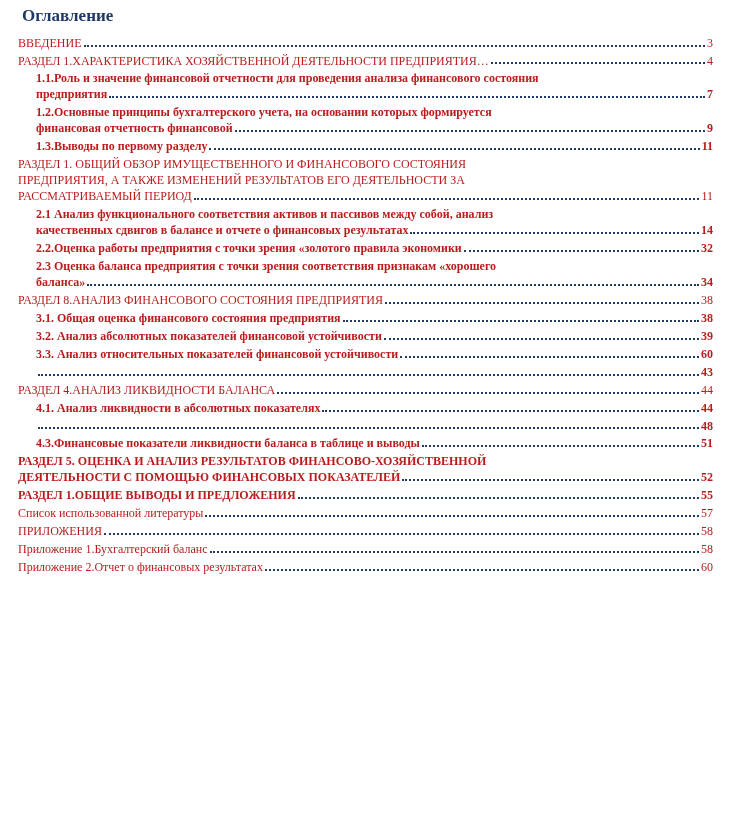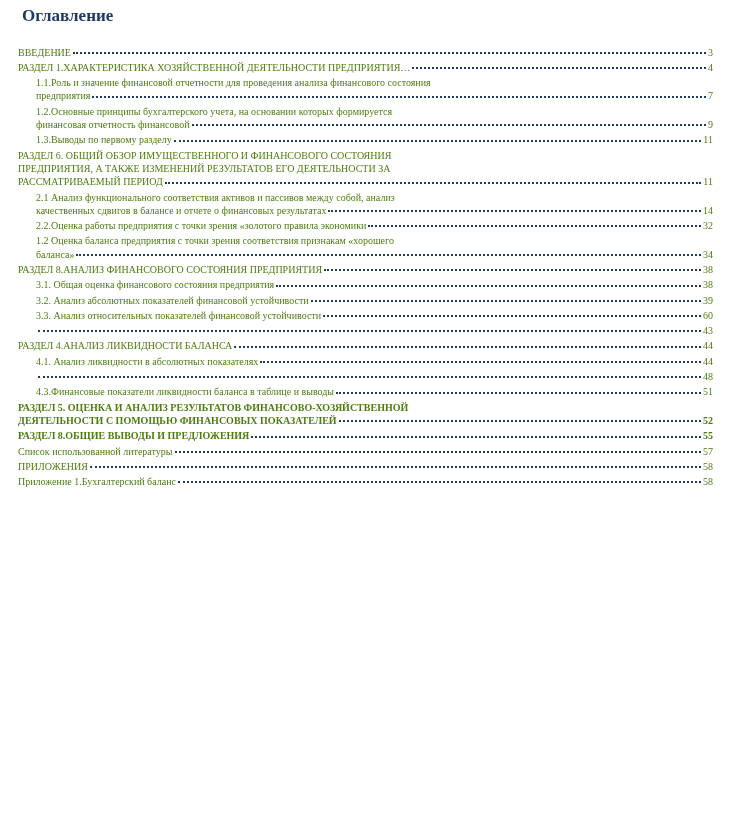"Оглавление" .toc-title { margin: 0 0 20px 4px -> 0 0 10px 4px }
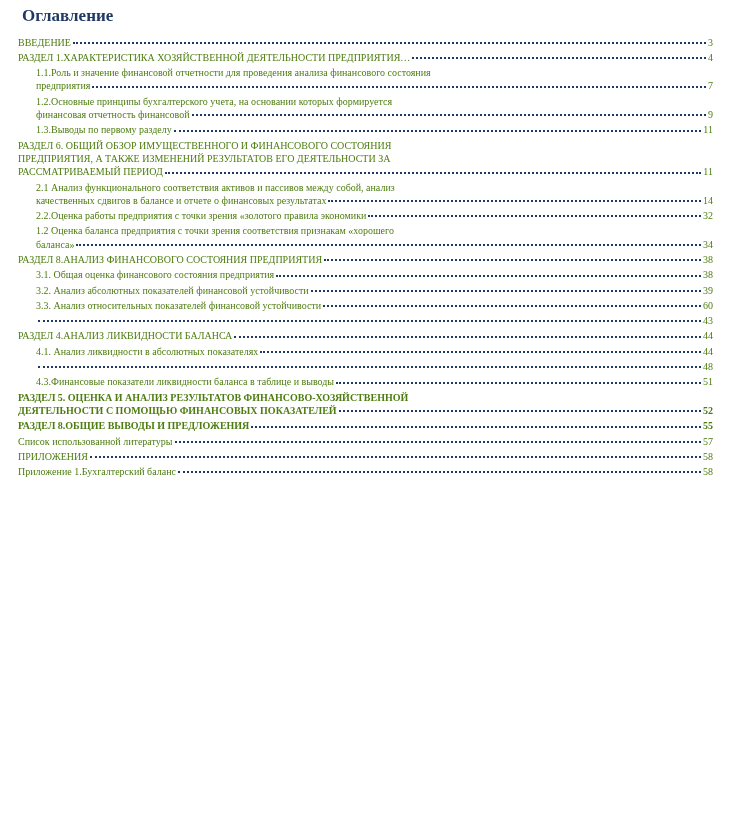"ВВЕДЕНИЕ" .entry-multi { color: #4d7c0f -> #b91c1c; font-size: 10px -> 12px }
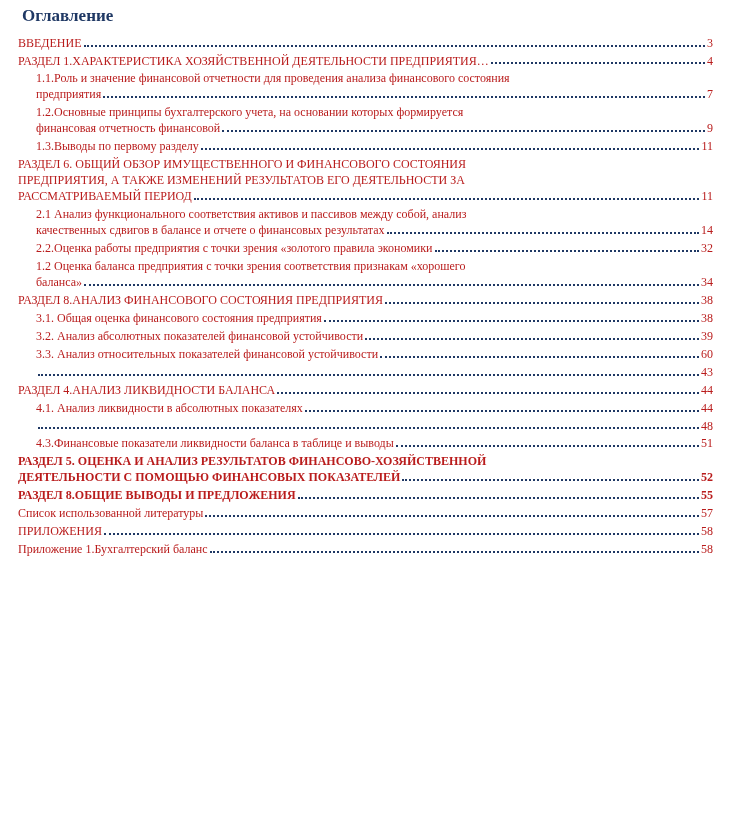"1.1.Роль и значение финансовой" .lvl2 { font-weight: none -> bold }
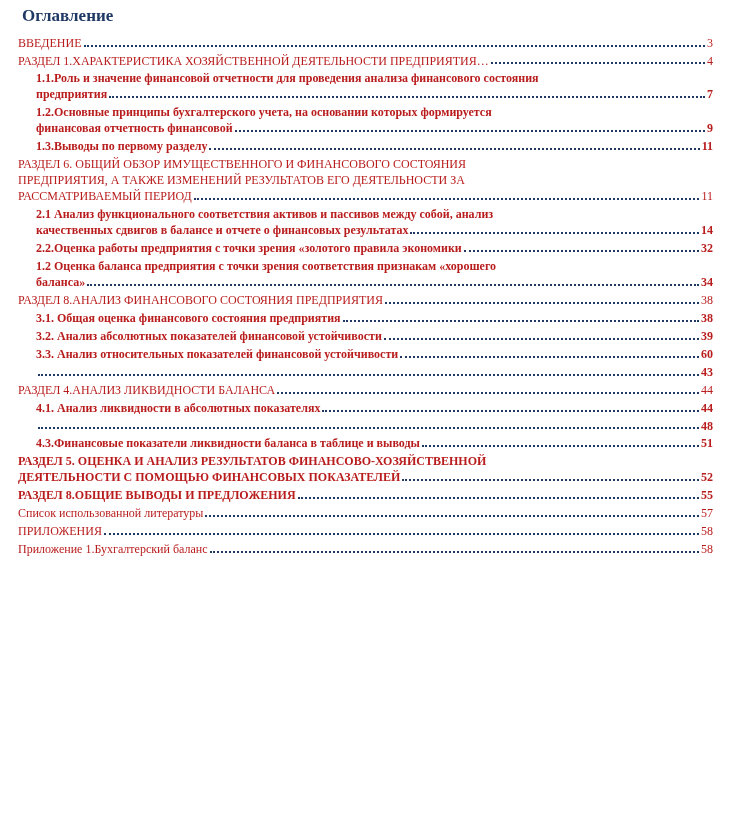"РАЗДЕЛ 6. ОБЩИЙ ОБЗОР ИМУЩЕСТВЕННОГО" div.first-part { text: 6 -> 1 }
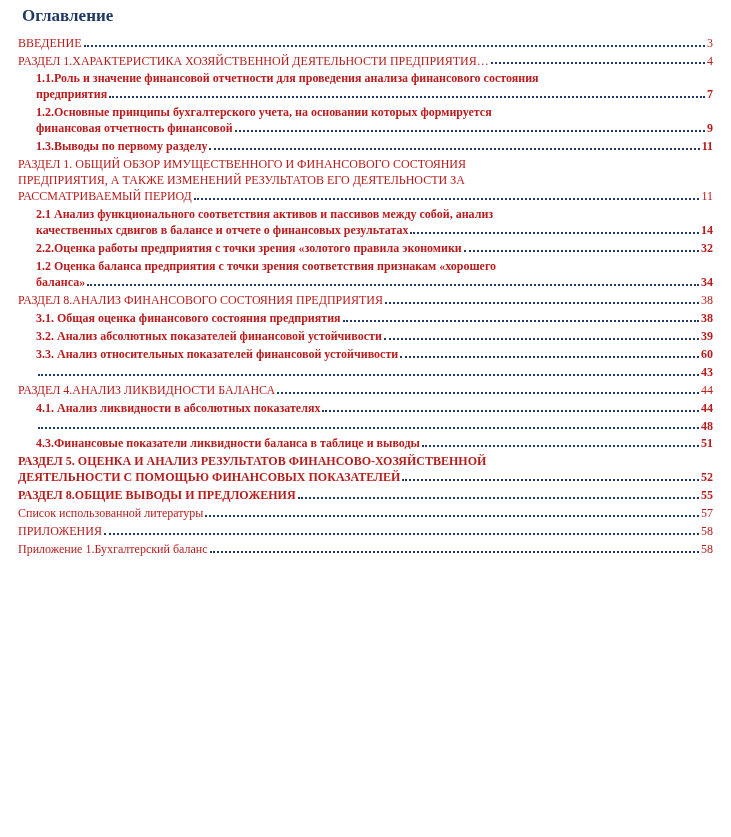"1.2 Оценка баланса предприятия с" div.first-part { text: 1.2 -> 2.3 }
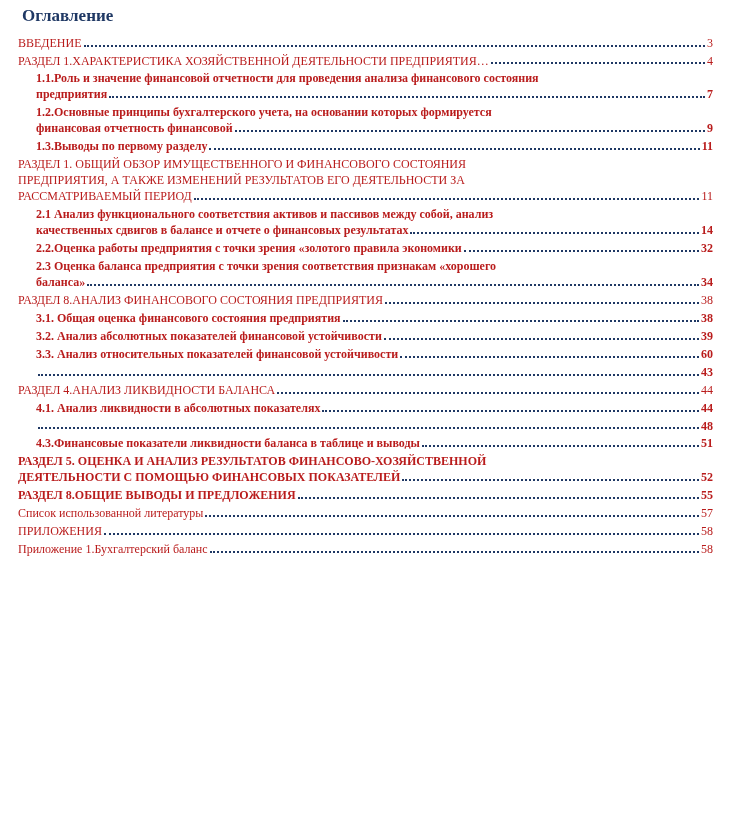"РАЗДЕЛ 8.ОБЩИЕ ВЫВОДЫ И ПРЕДЛОЖЕНИЯ" span.tail { text: 8.ОБЩИЕ -> 1.ОБЩИЕ }
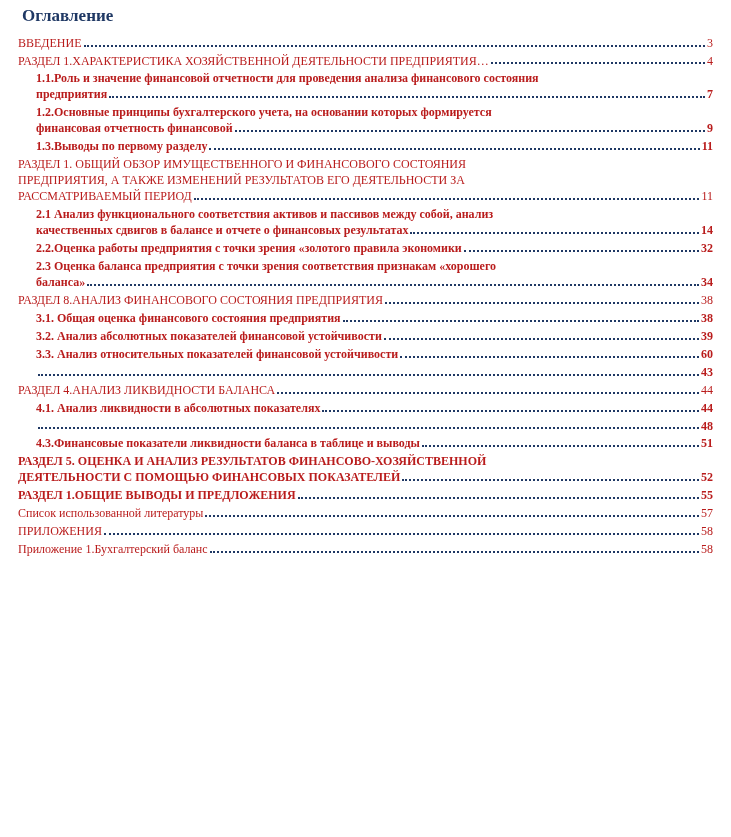"Приложение 2.Отчет о финансовых" div.entry-multi { html: none -> <div> <div> <span>Приложение 2.Отчет о финансовых результатах</span> <span></span> <span>60</span> </div> </div> }
